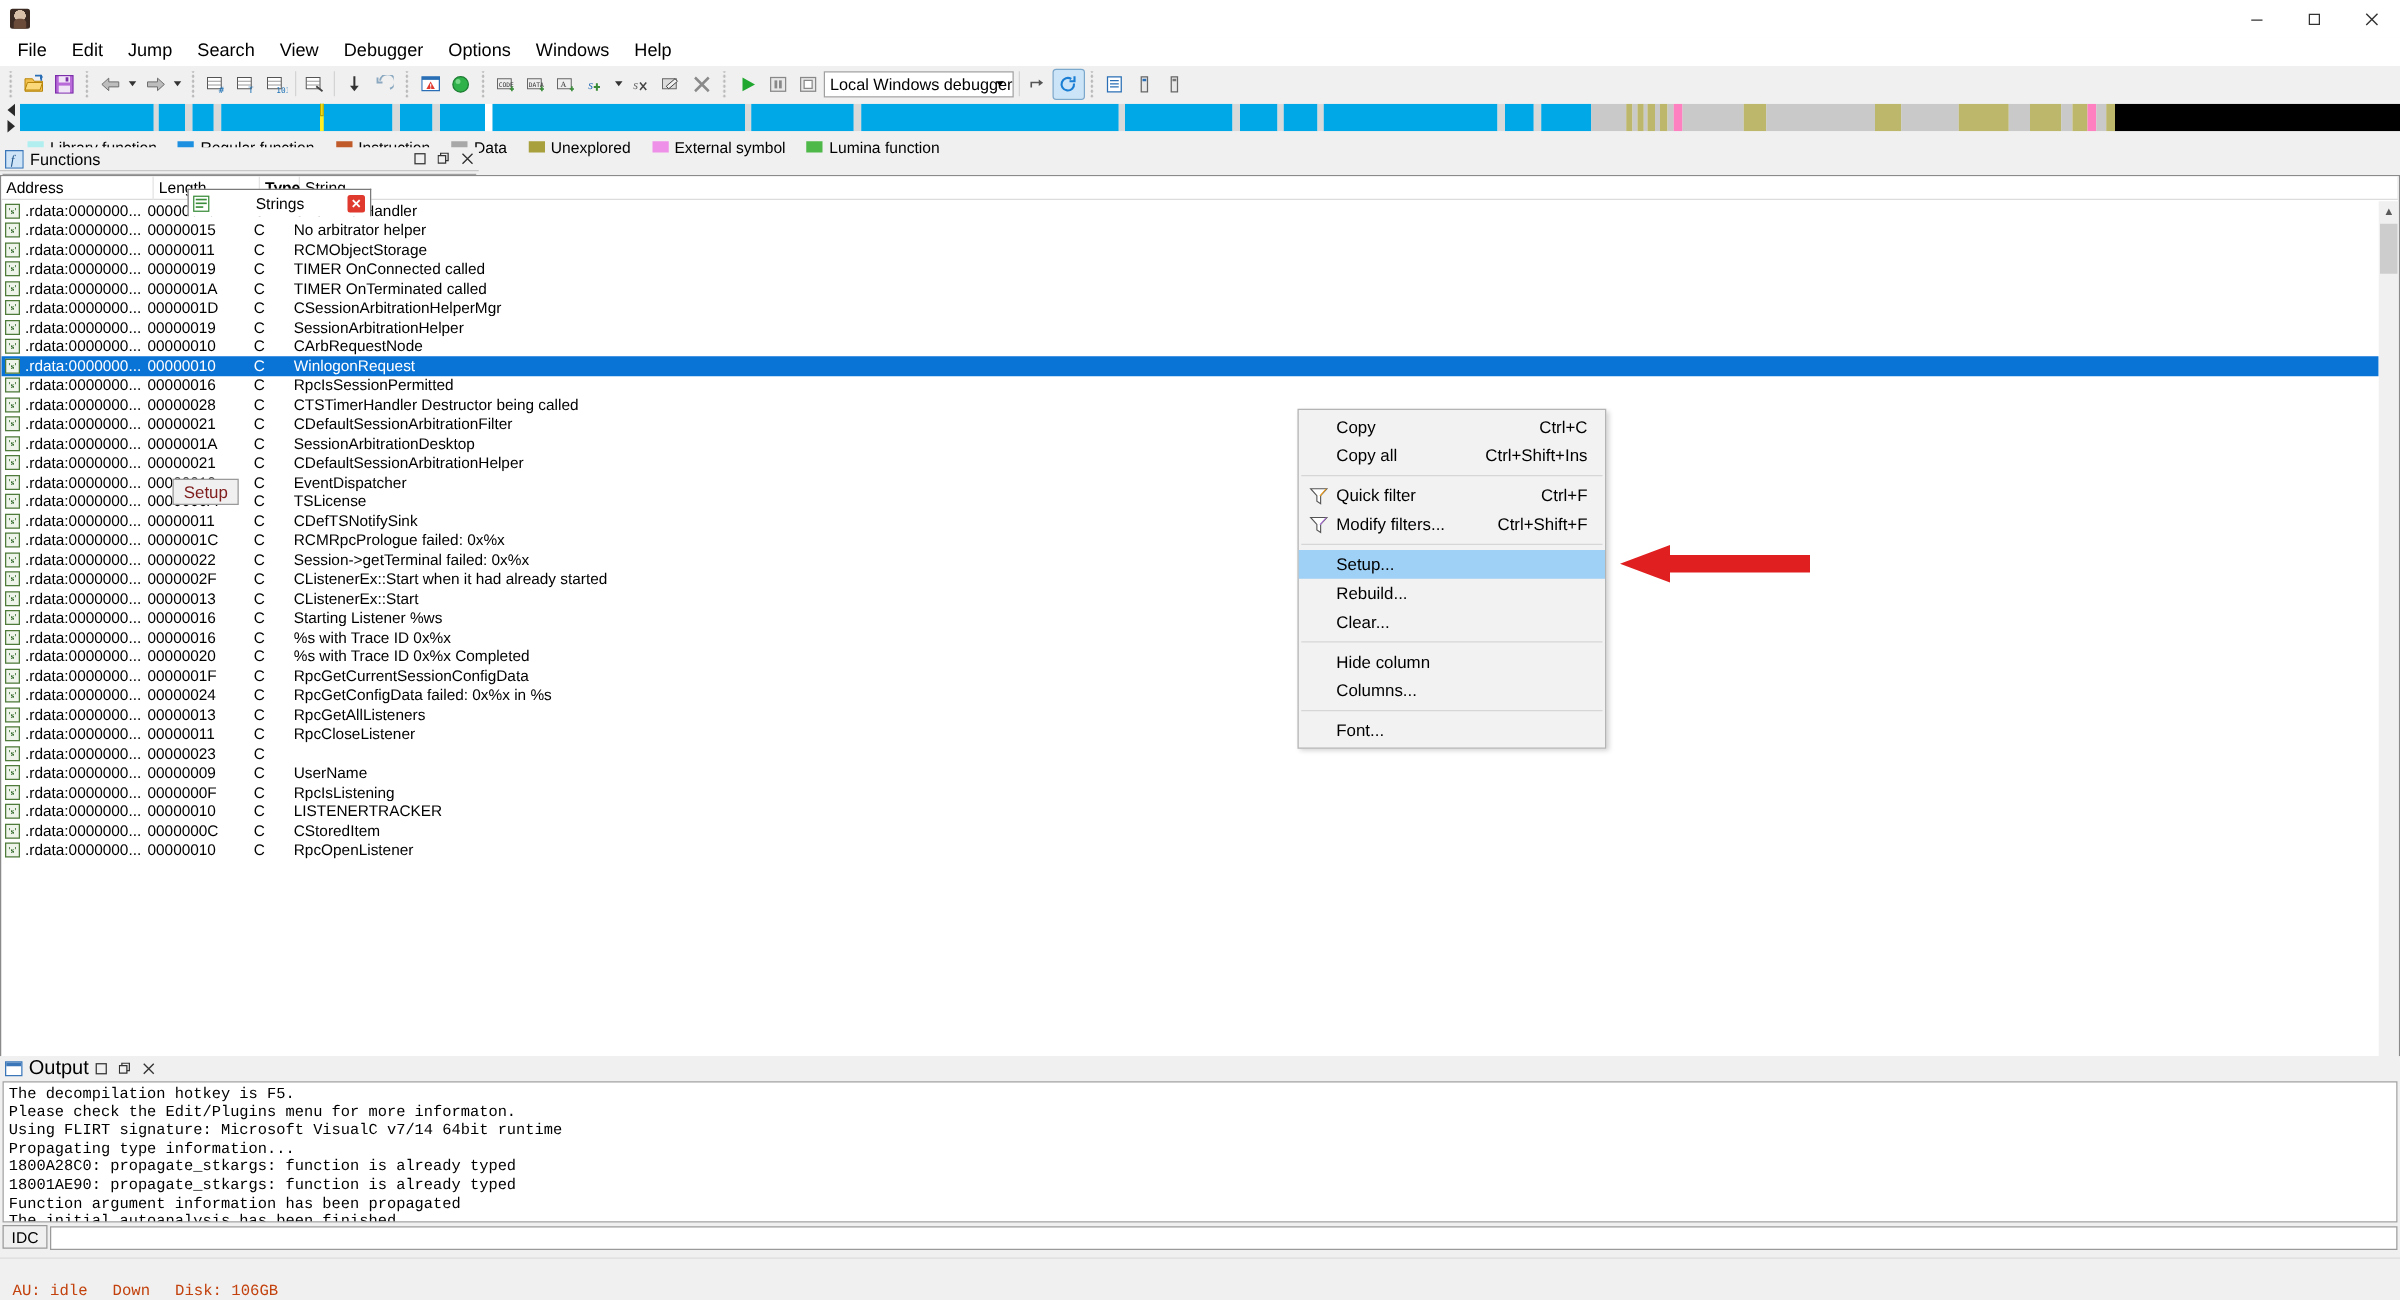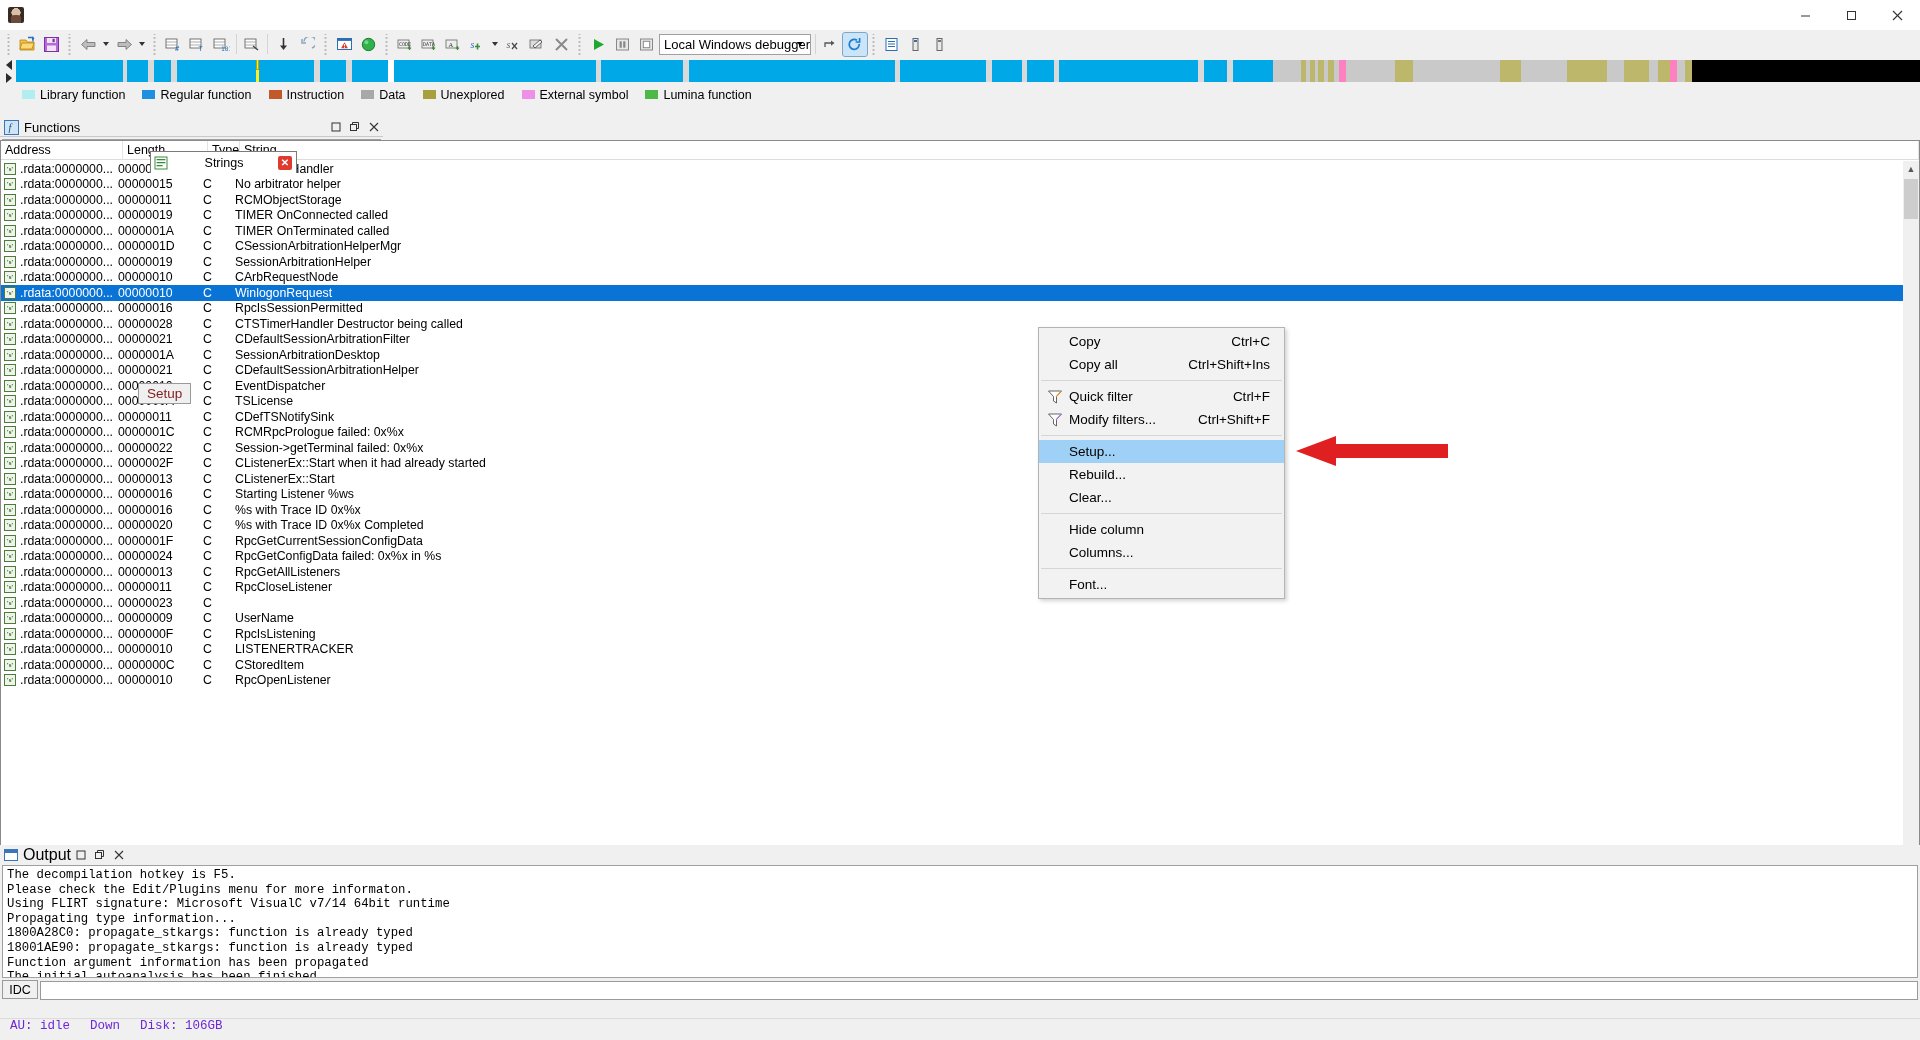"File" div.menubar { html: none -> <div> <div>File</div> <div>Edit</div> <div>Jump</div> <div>Search</div> <div>View</div> <div>Debugger</div> <div>Options</div> <div>Windows</div> <div>Help</div> </div> }
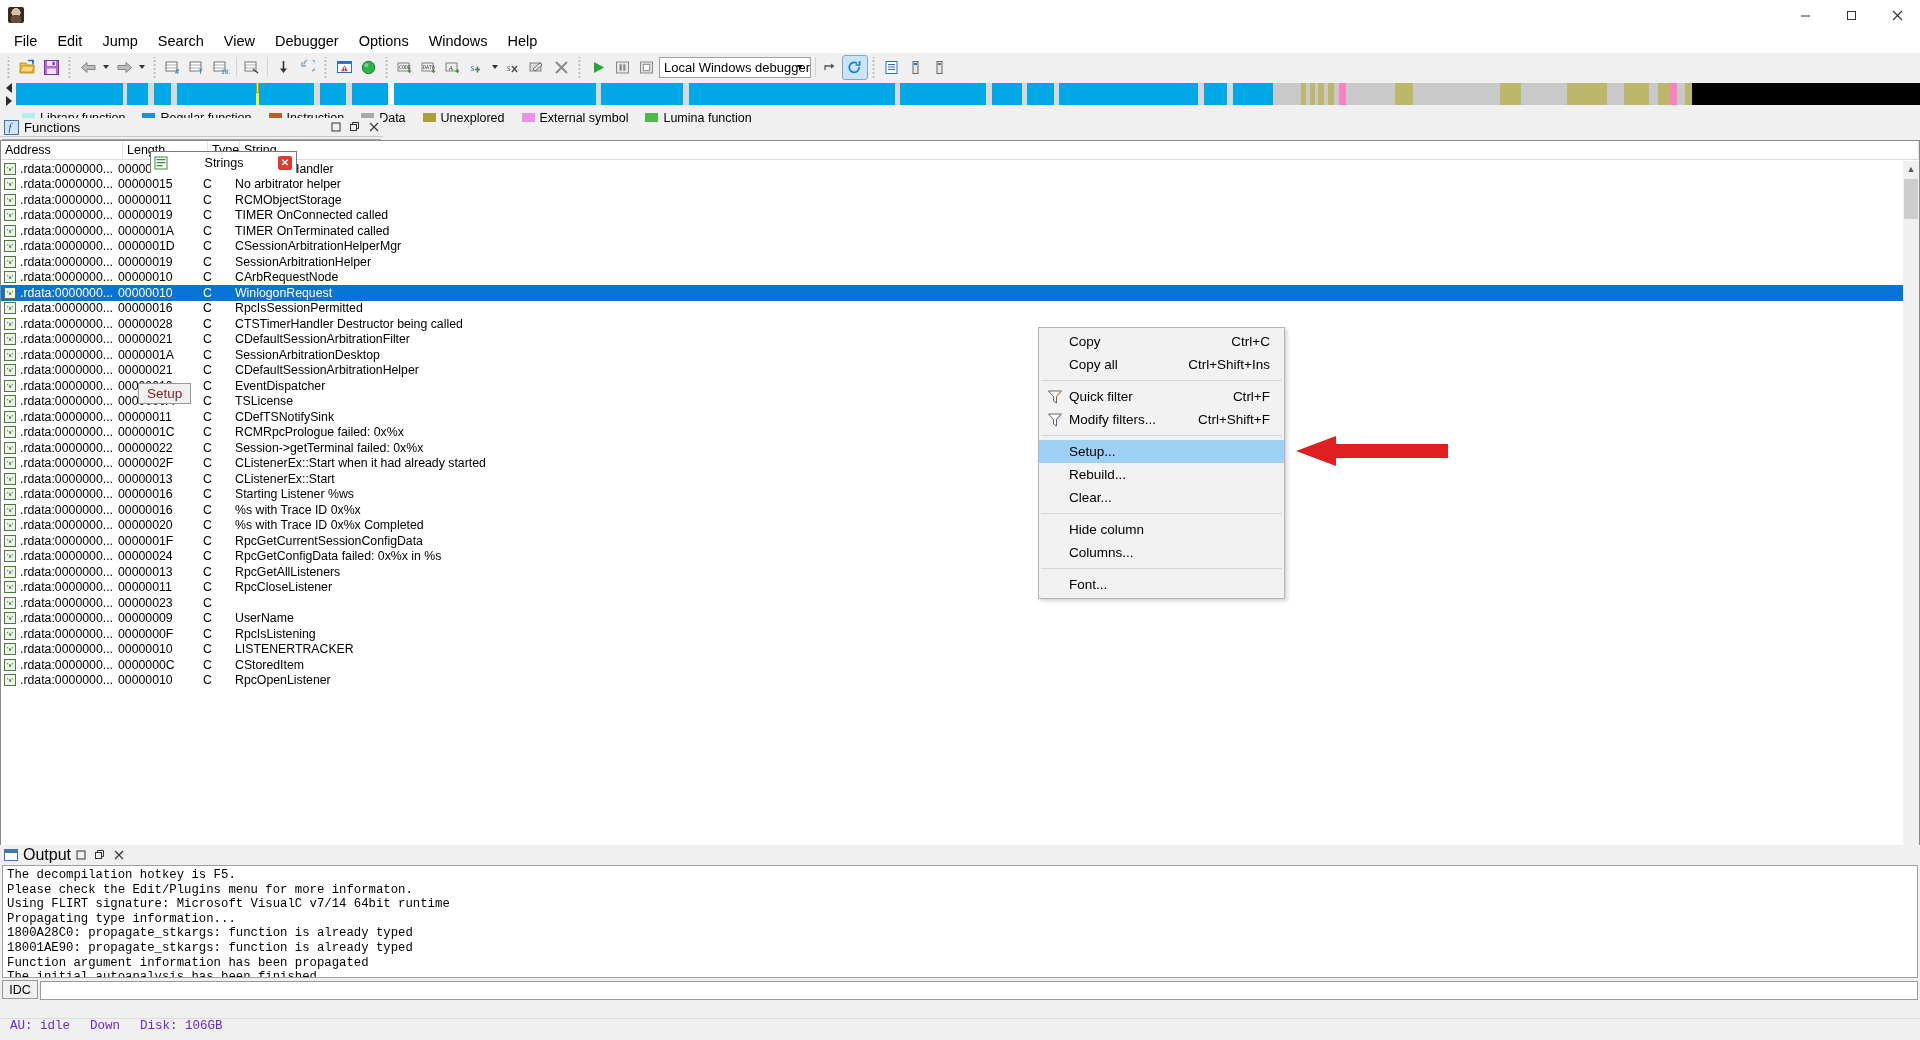"Type" div.c { font-weight: none -> bold }
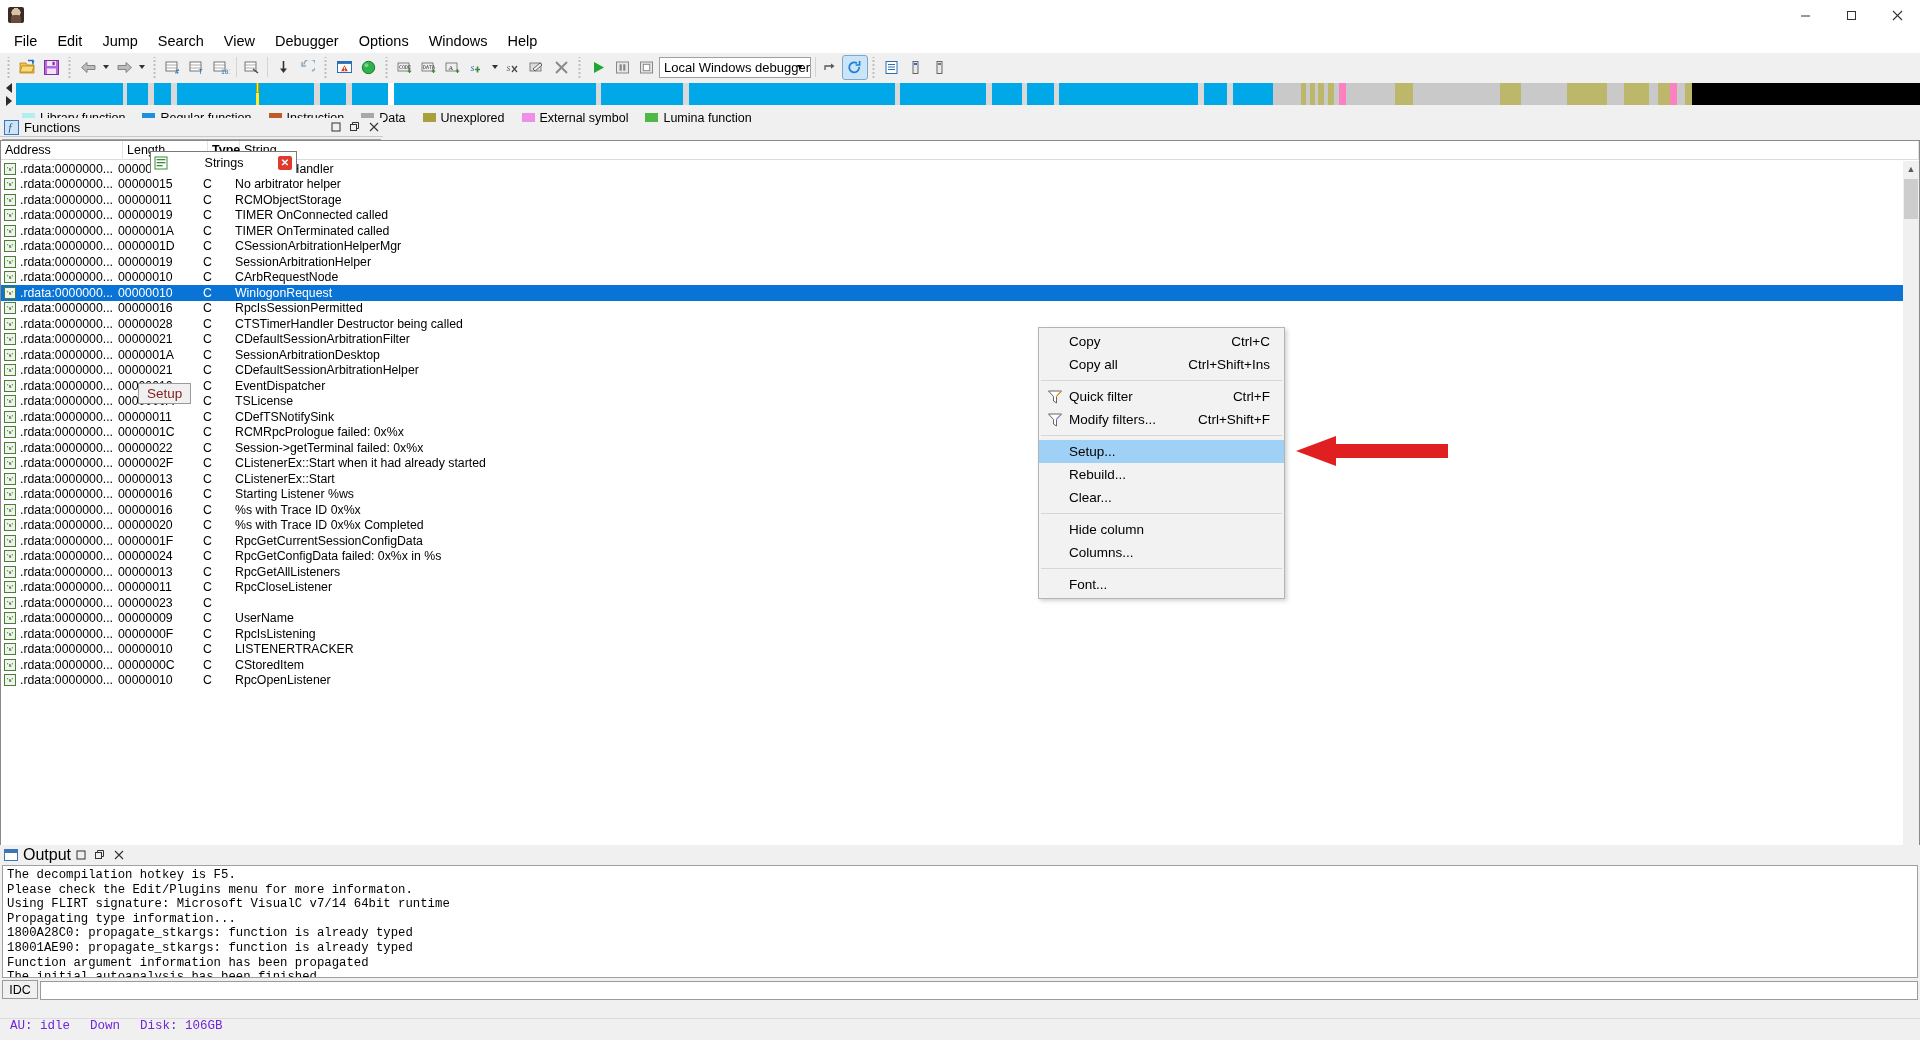"AU: idle" .statusbar { align-items: flex-start -> flex-end; color: #6d28d9 -> #c2410c; height: 22px -> 34px }
